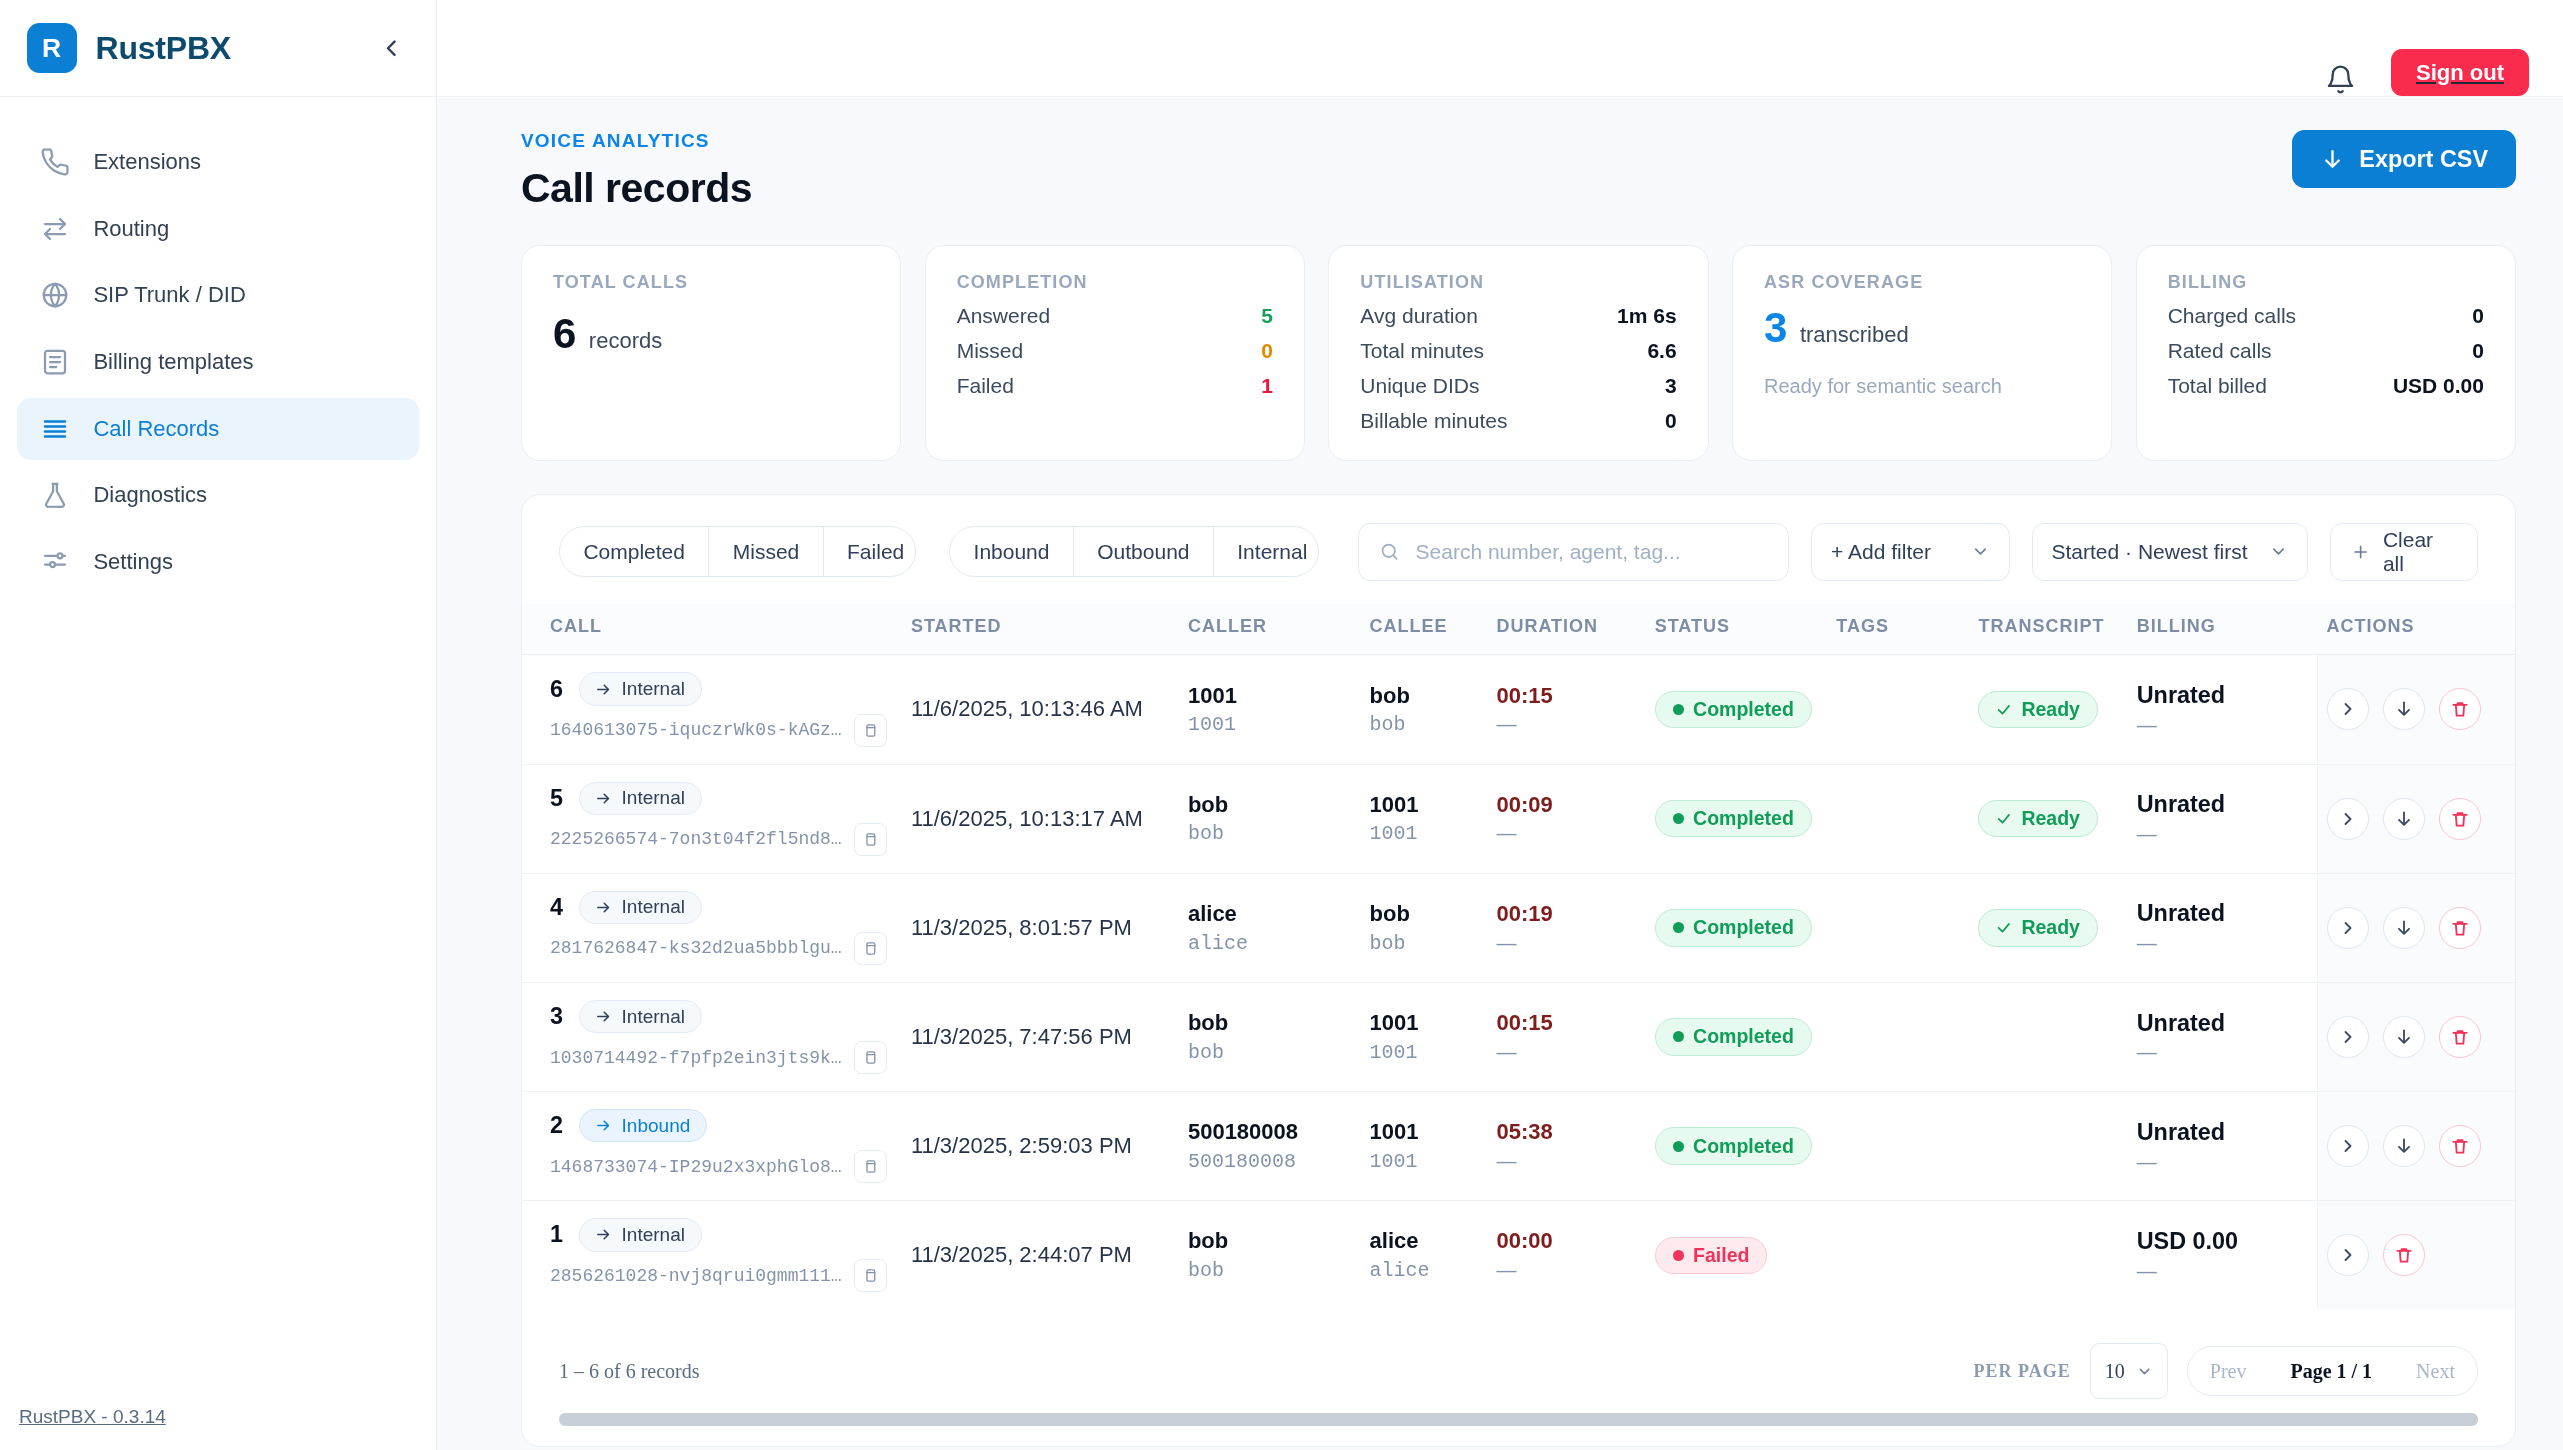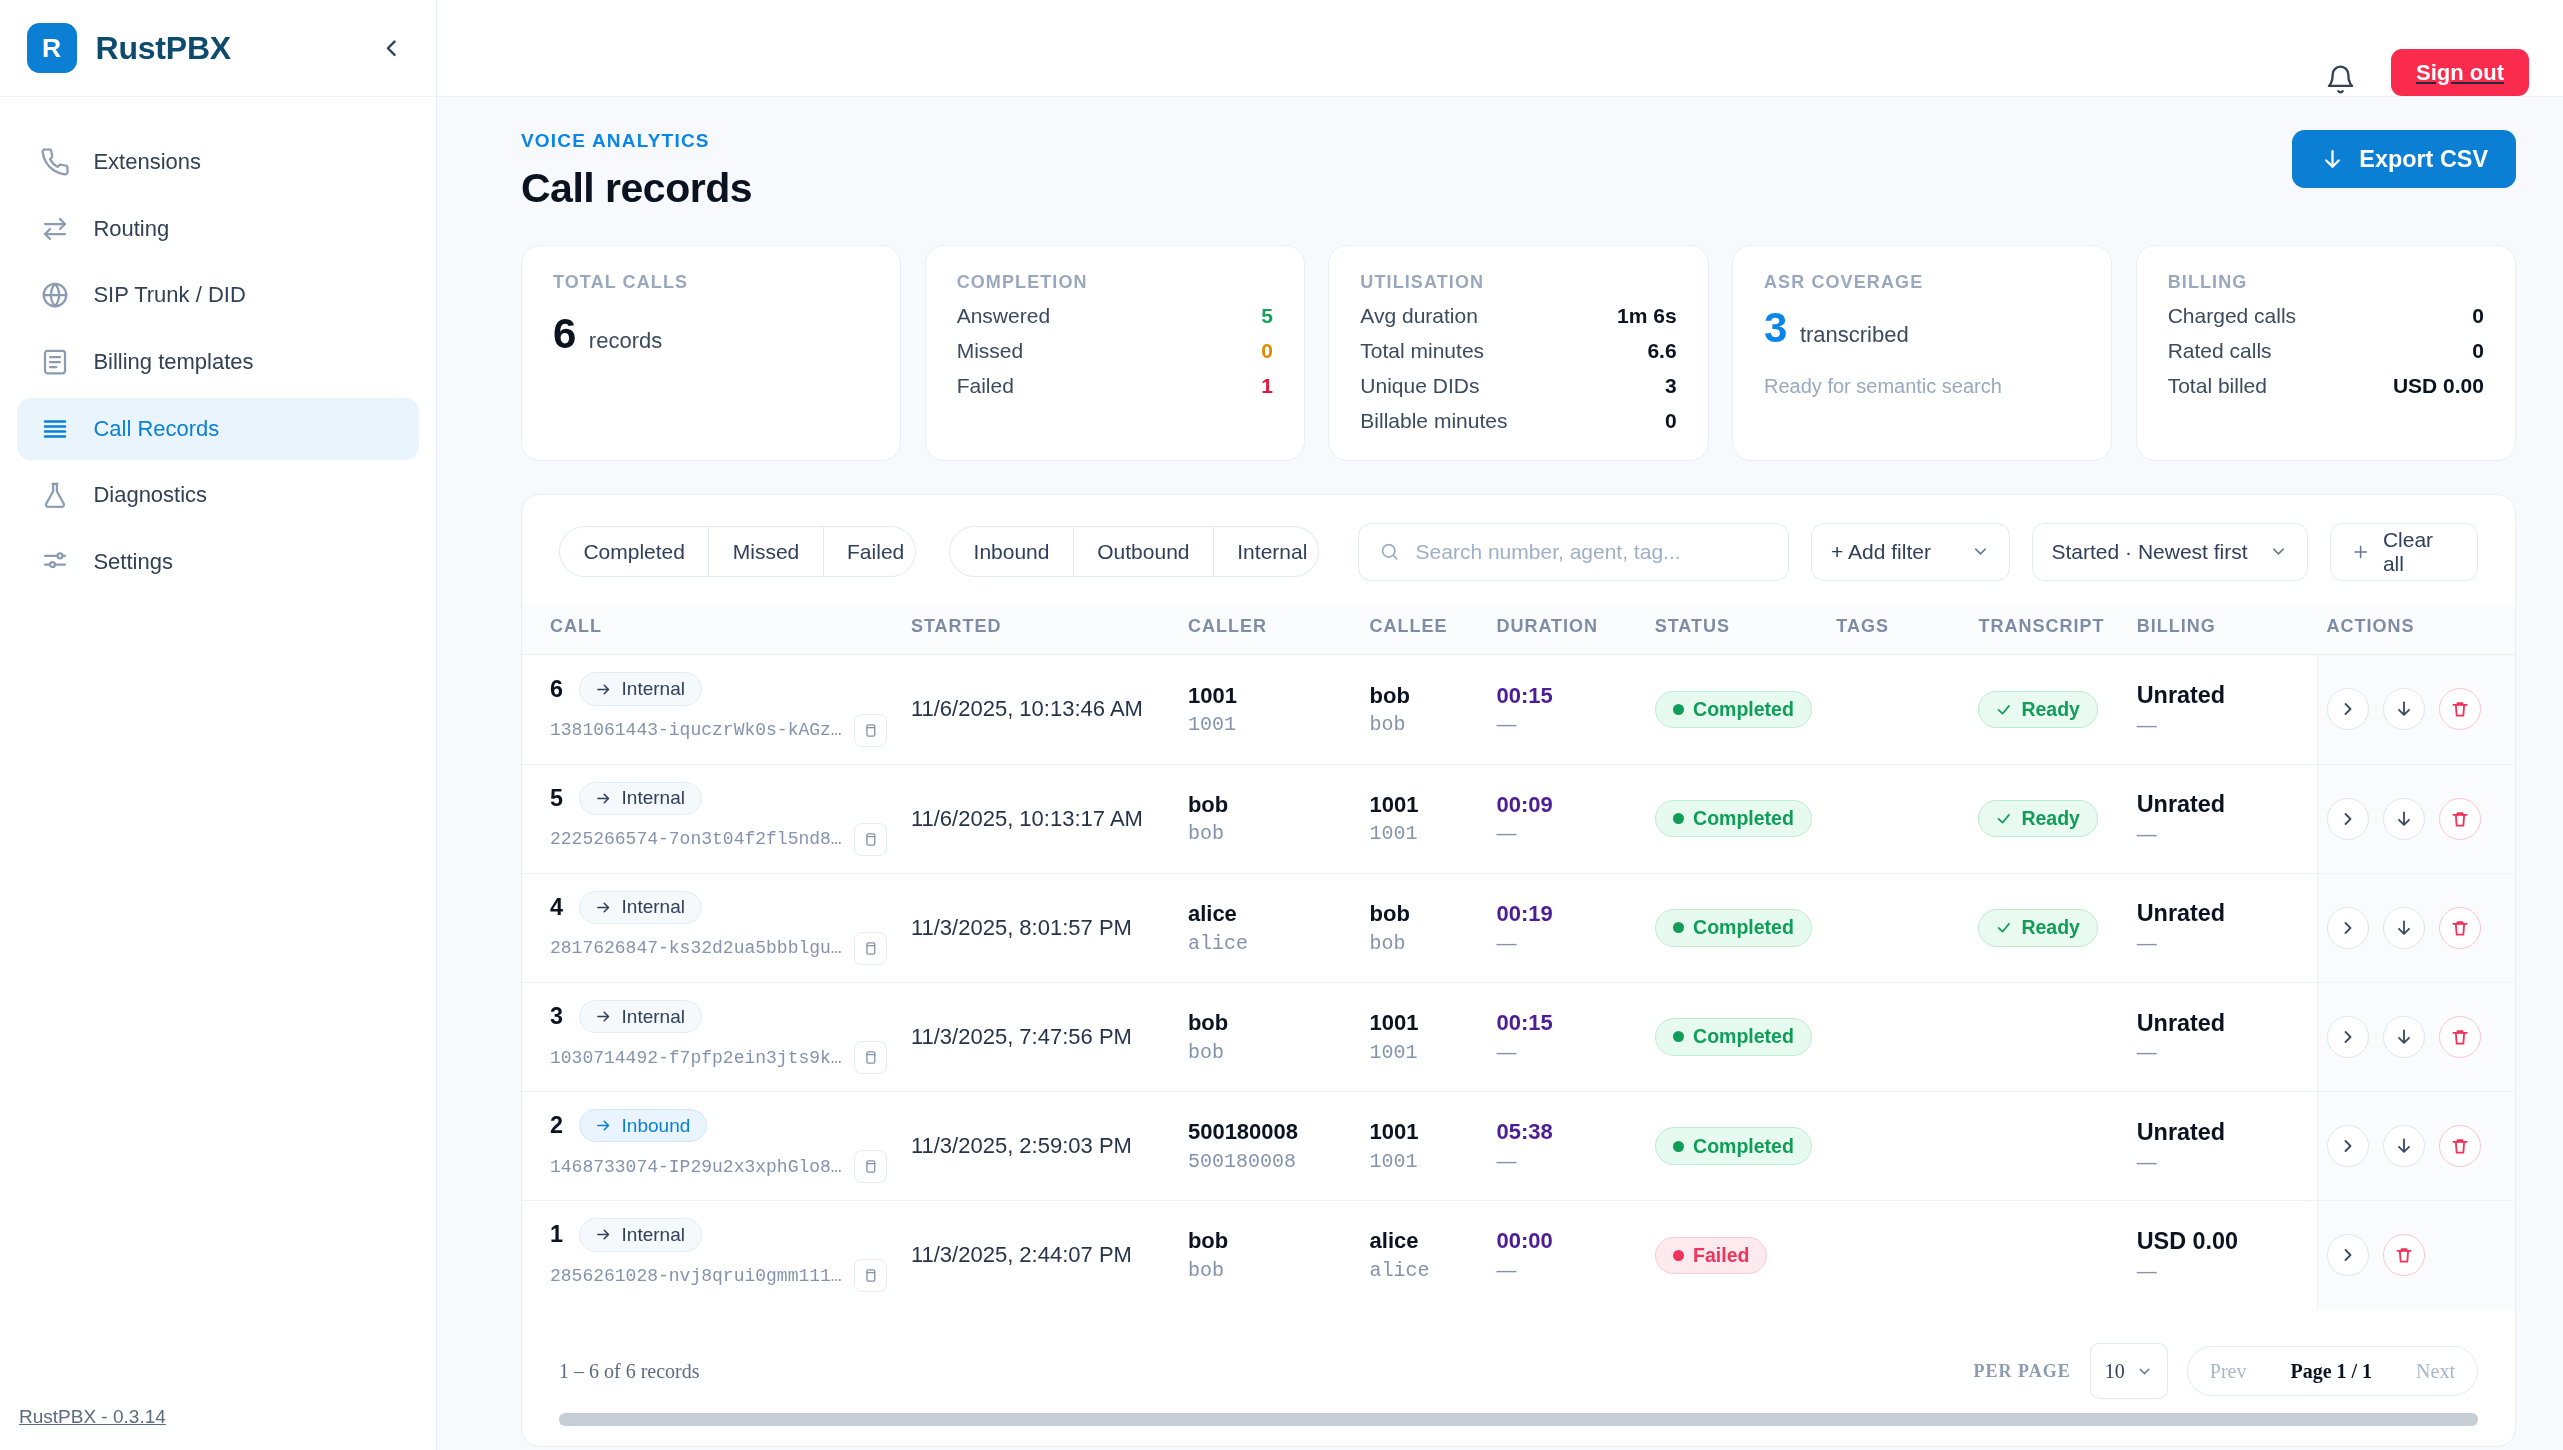"00:15" .dur .top { color: #4c1d95 -> #7f1d1d }
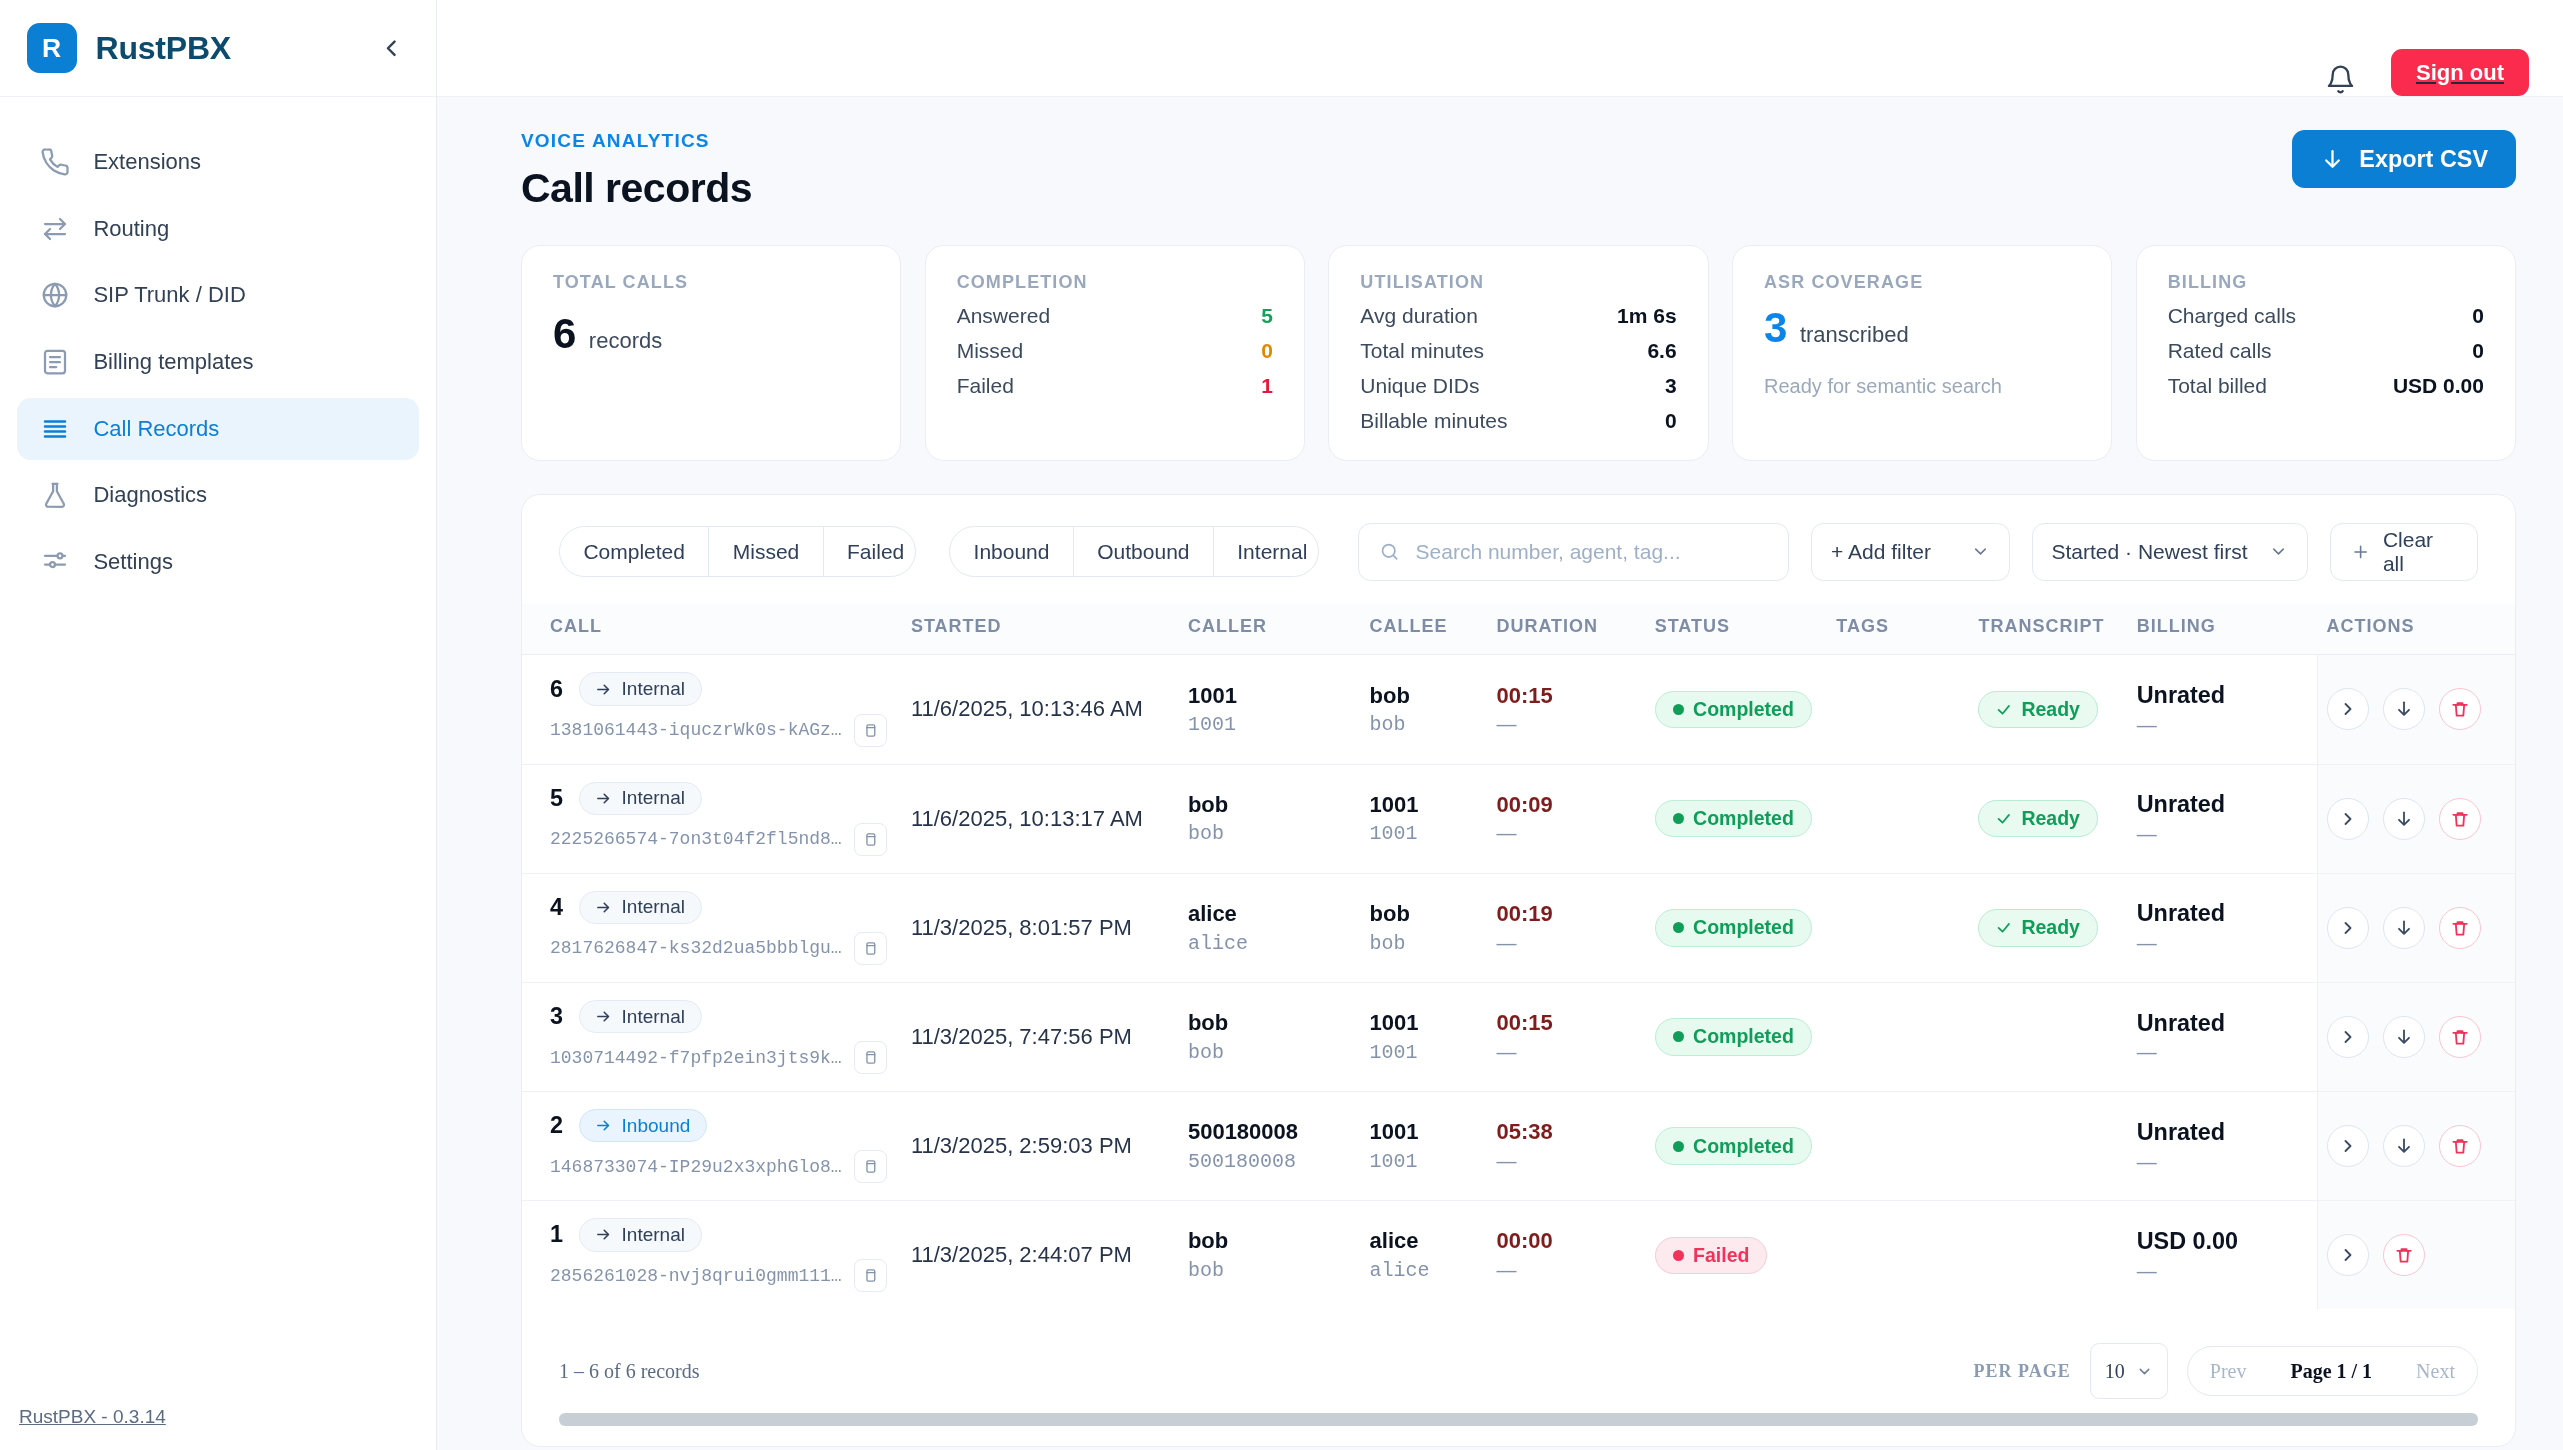"1381061443-iquczrWk0s-kAGz…" span.uuid { text: 1381061443-iquczrWk0s-kAGz -> 1640613075-iquczrWk0s-kAGz }
